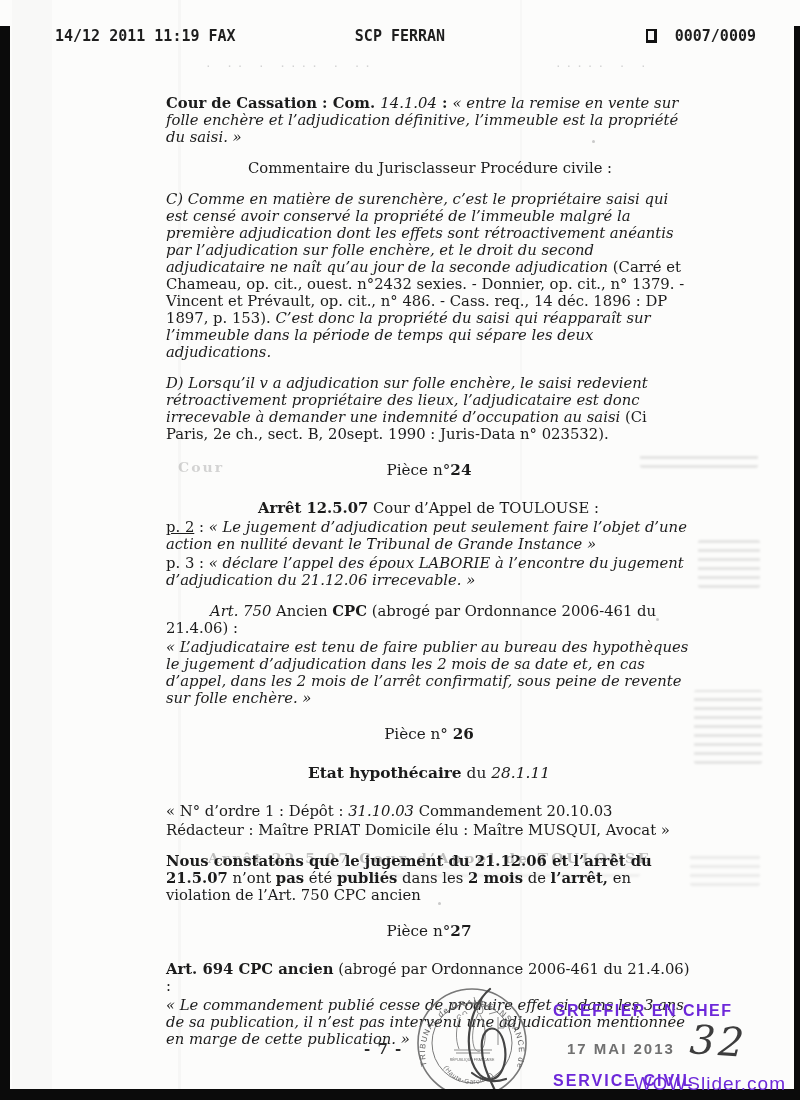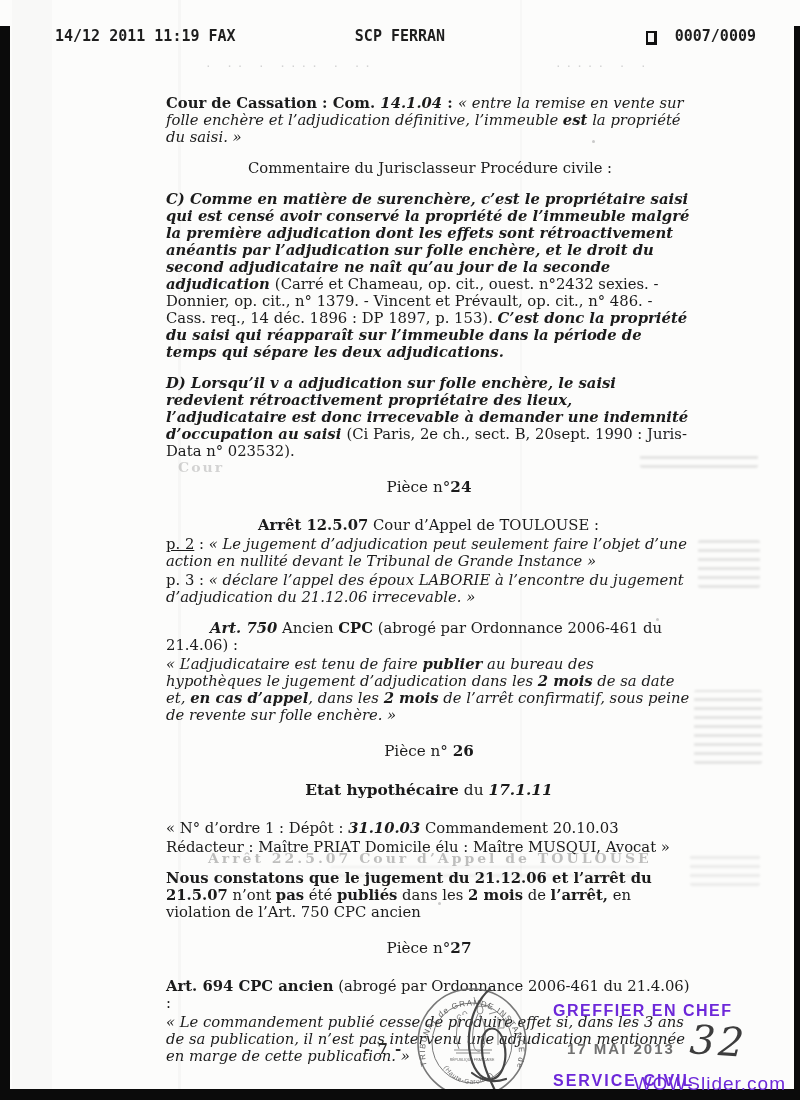"0007/0009" .fax-count { align-items: flex-end -> center }
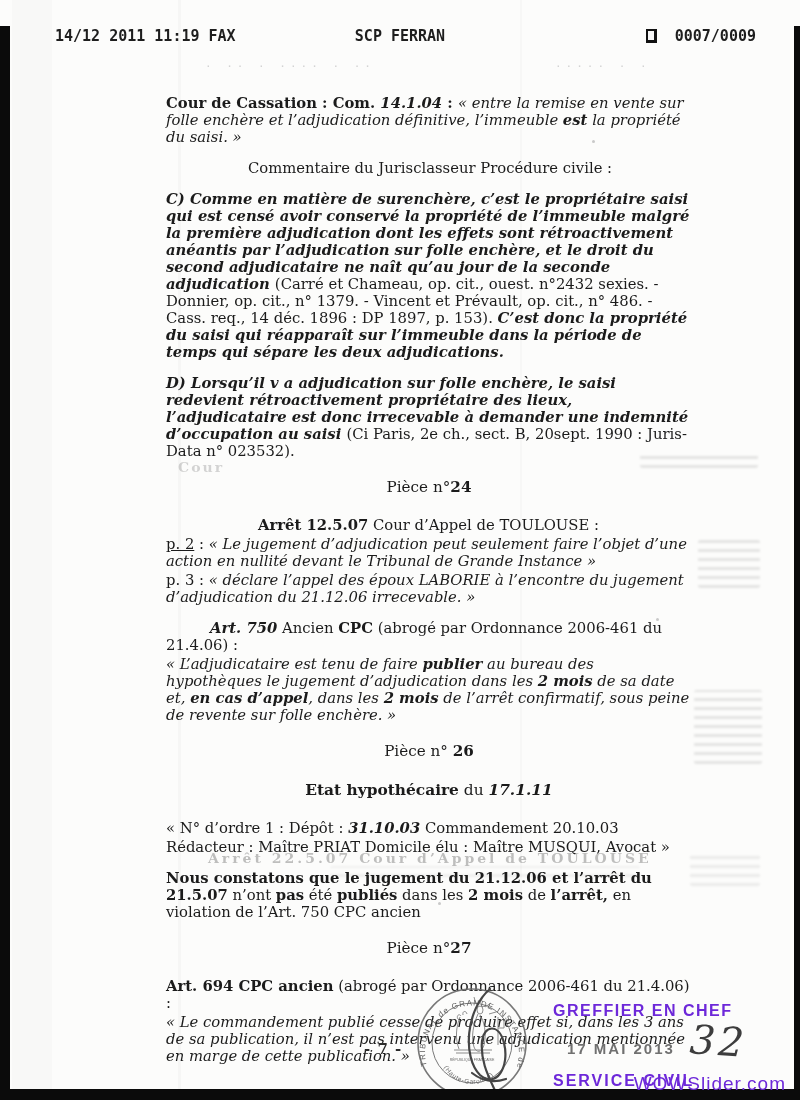"14.1.04" .s-bi { font-weight: bold -> normal }
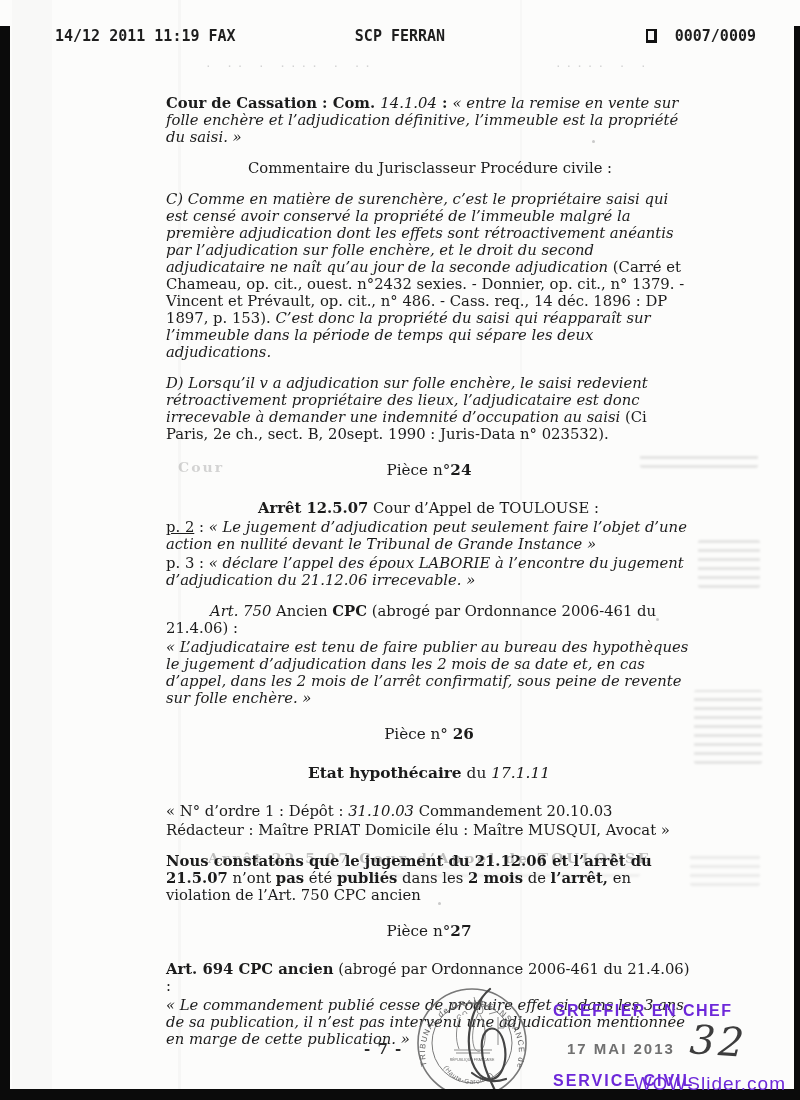"17.1.11" span.s-bi { text: 17.1.11 -> 28.1.11 }
